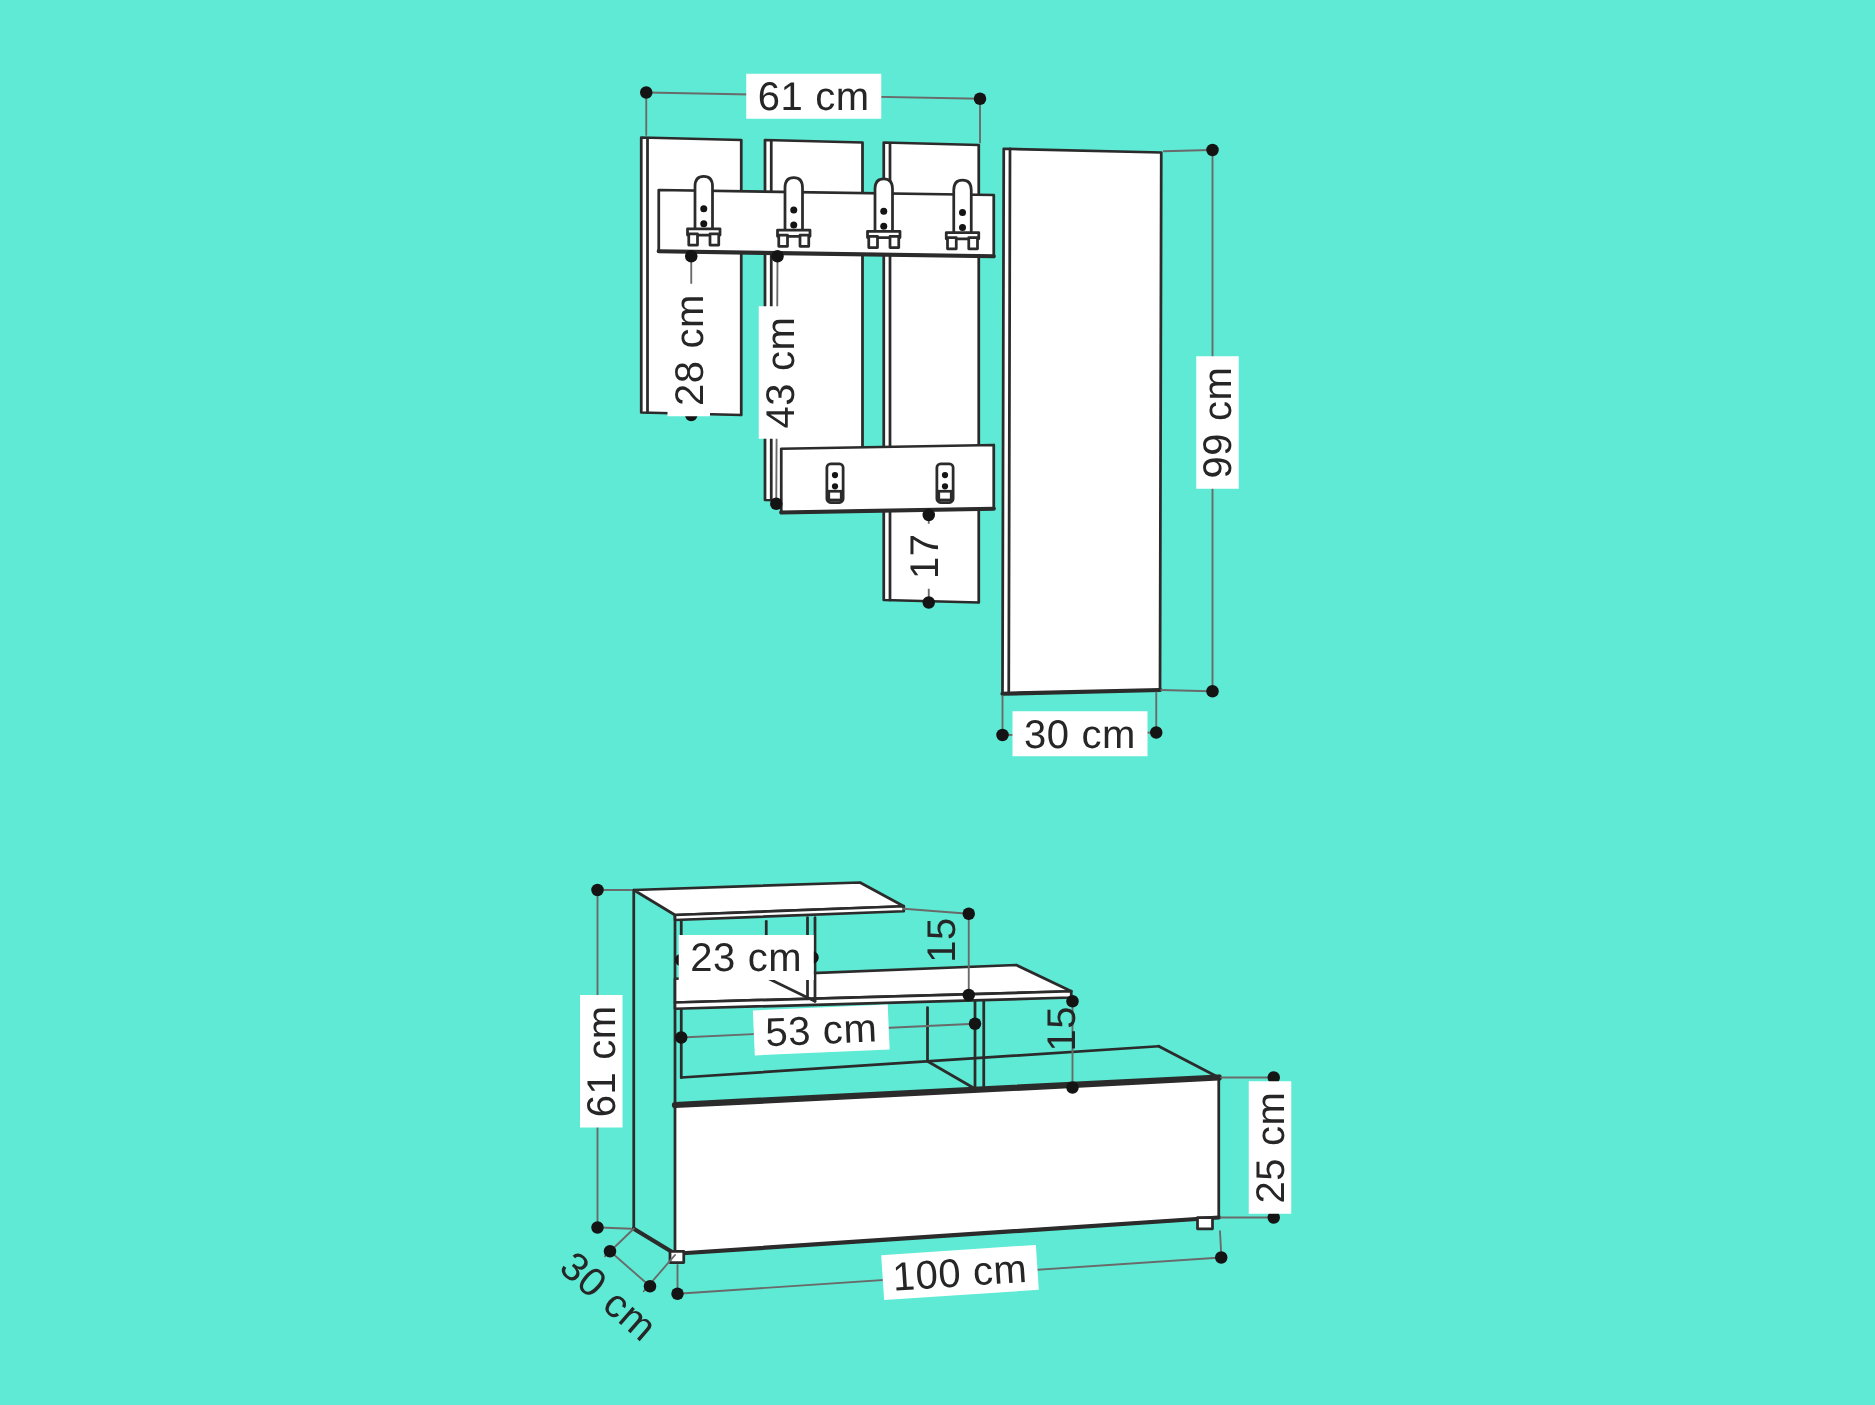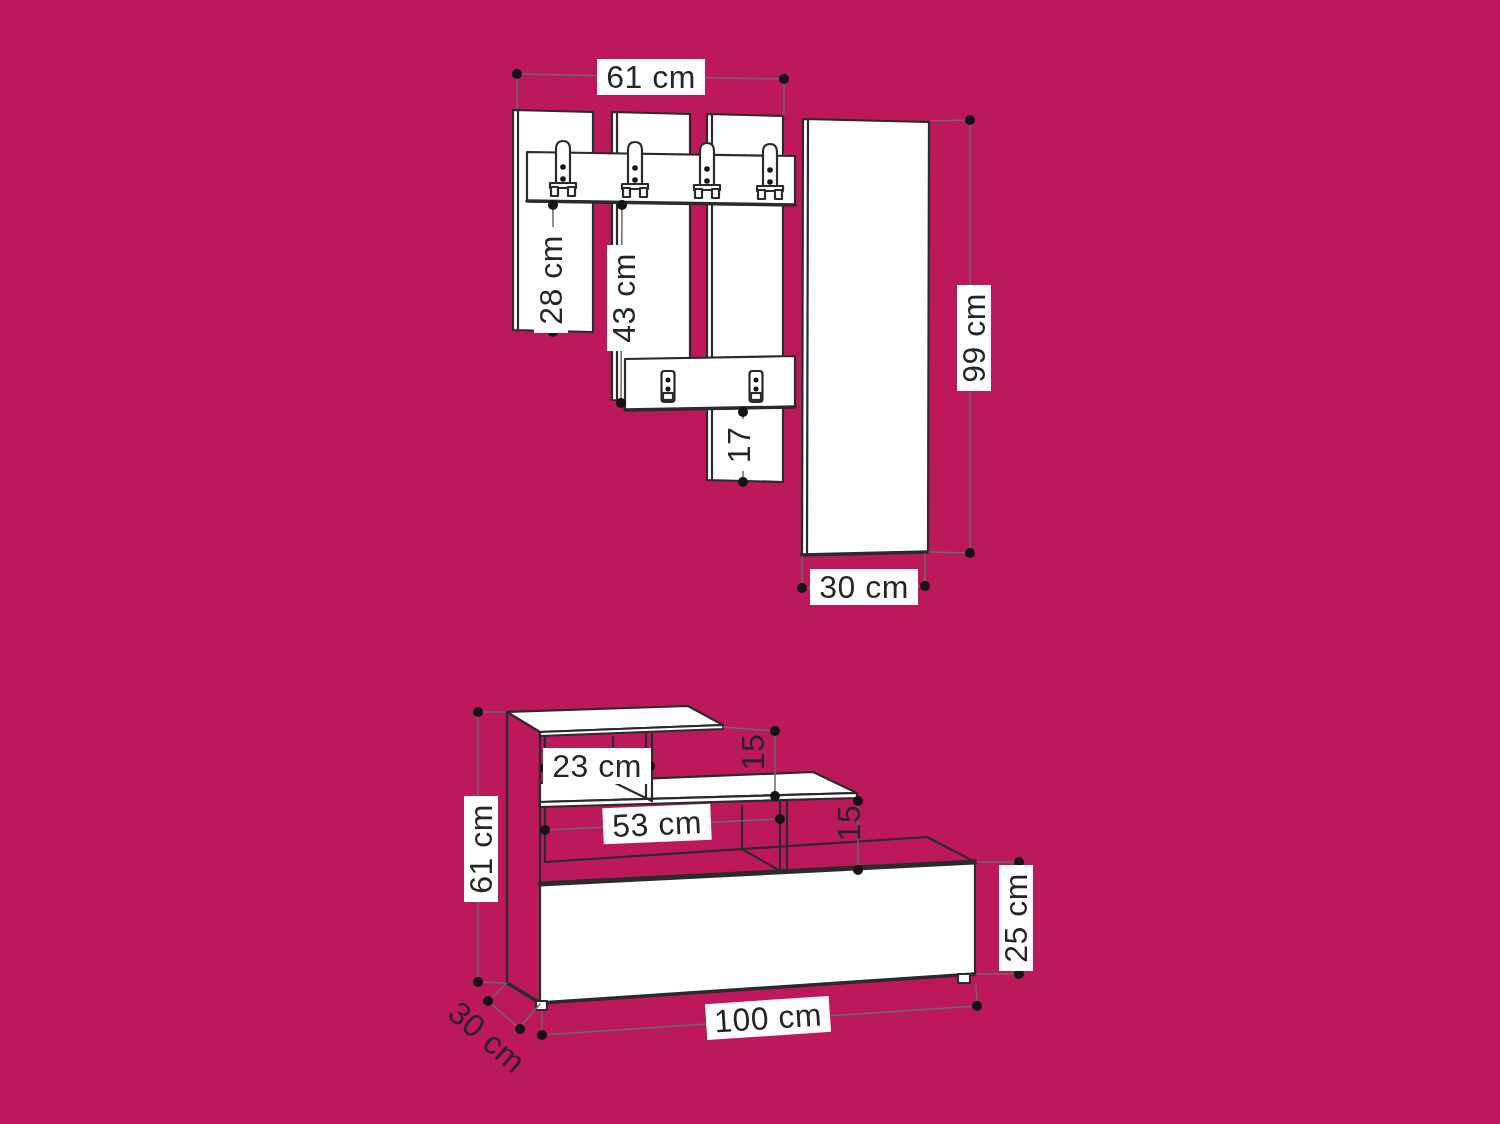"61 cm" .canvas { background: #be185d -> #5eead4 }
